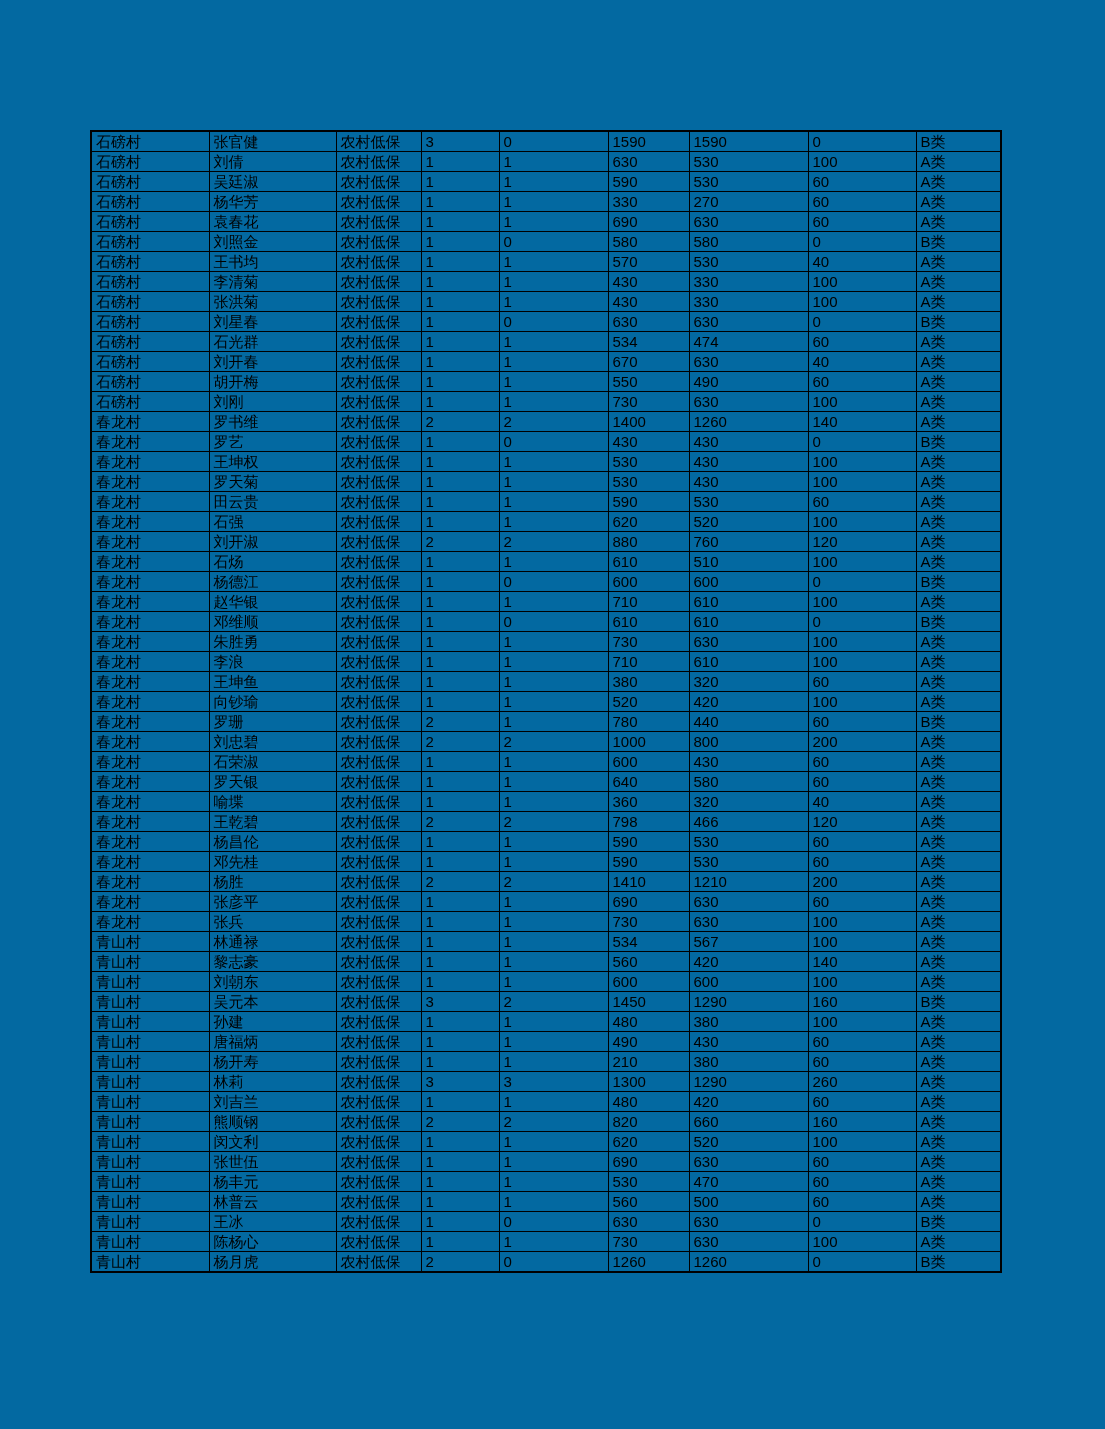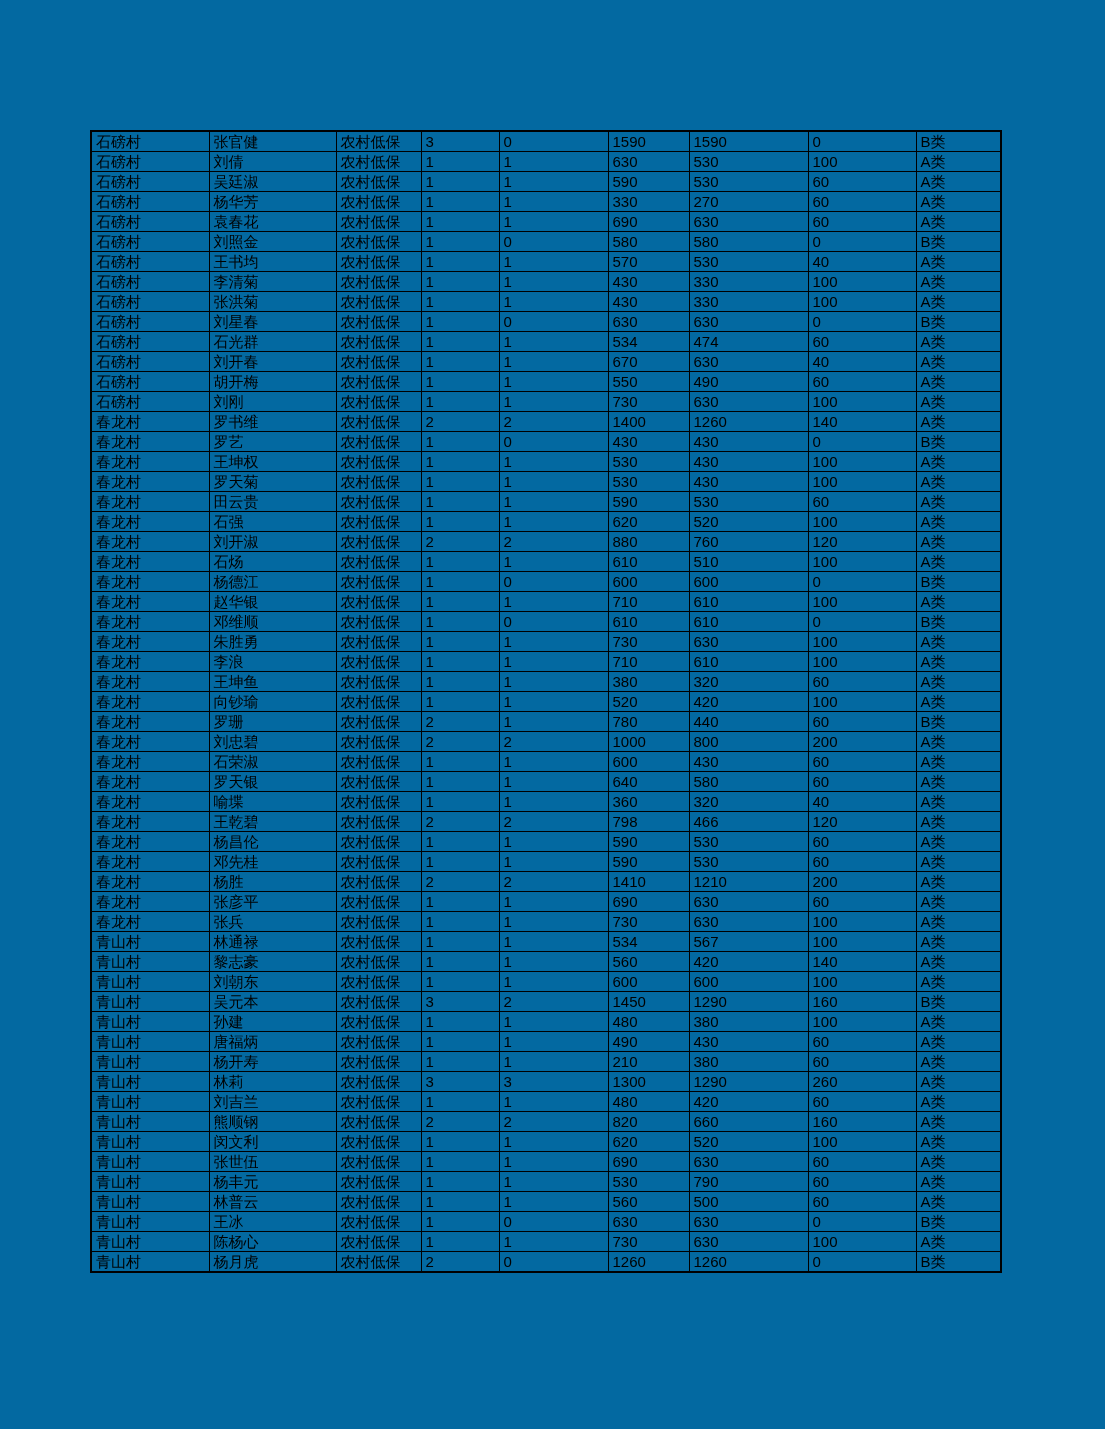"790" td { text: 790 -> 470 }
